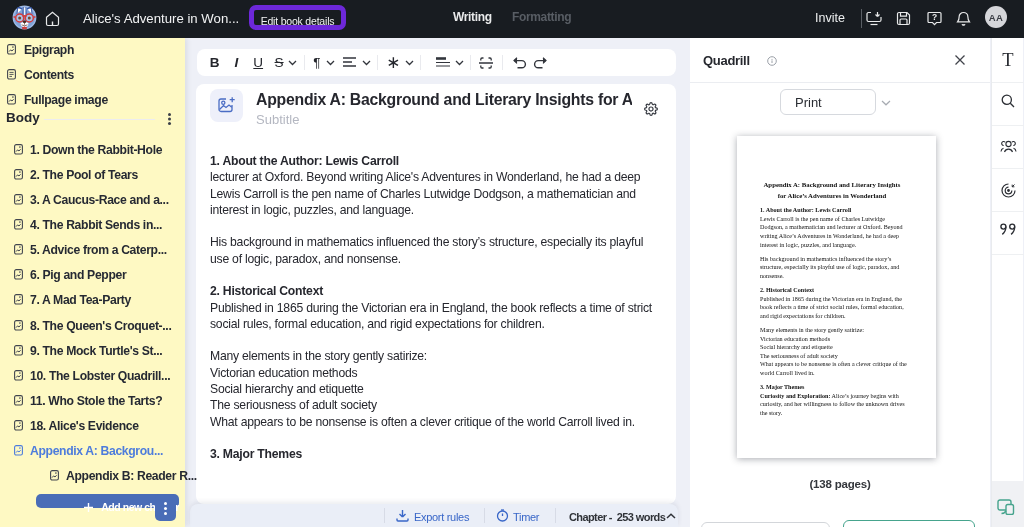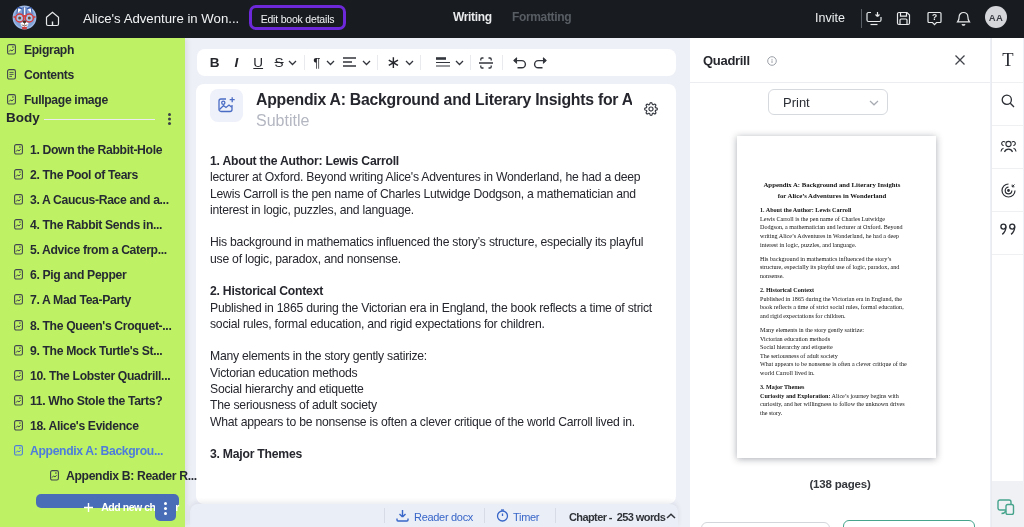"Edit book details" .tb-edit { border: 3px solid #6d28d9 -> 5px solid #6d28d9 }
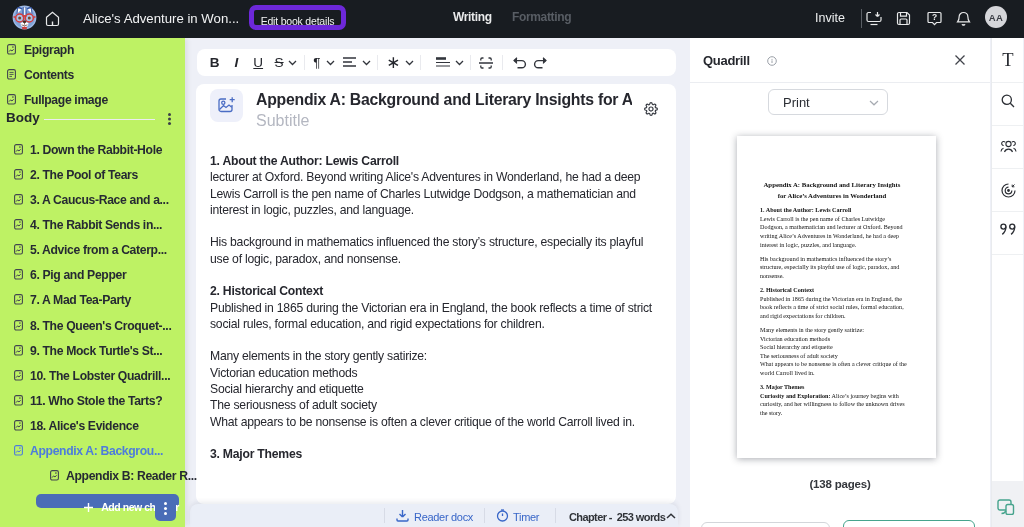"Epigraph" .sidebar { background: #bef264 -> #fef9c3 }
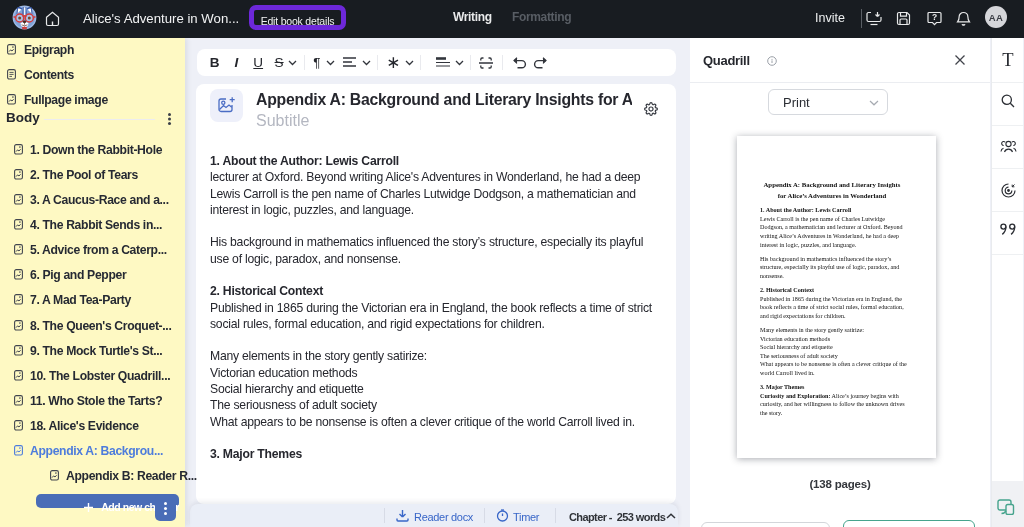"Print" .selbox { left: 78px -> 90px; width: 120px -> 96px }
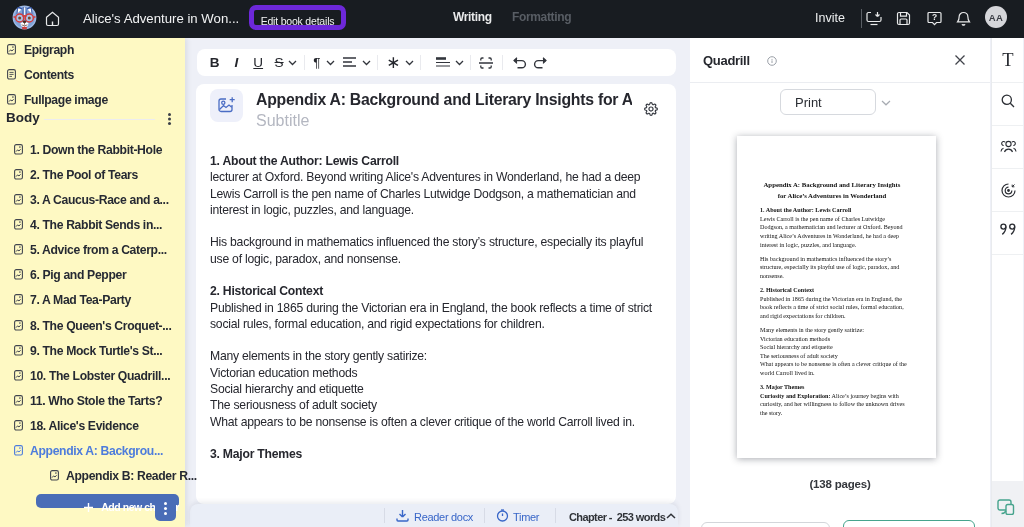"Subtitle" .ch-sub { font-size: 16px -> 13px }
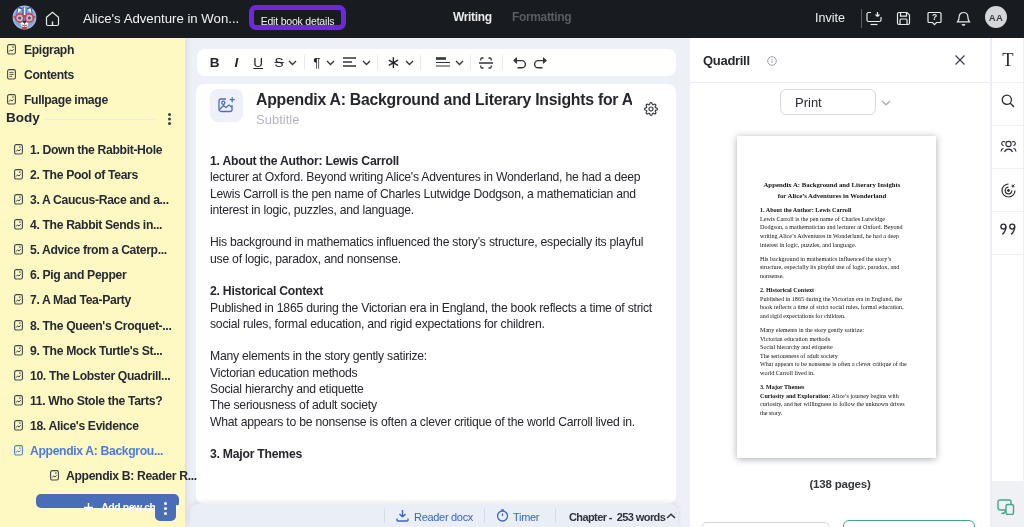"Reader docx" span.bb-txt { text: Reader docx -> Export rules }
